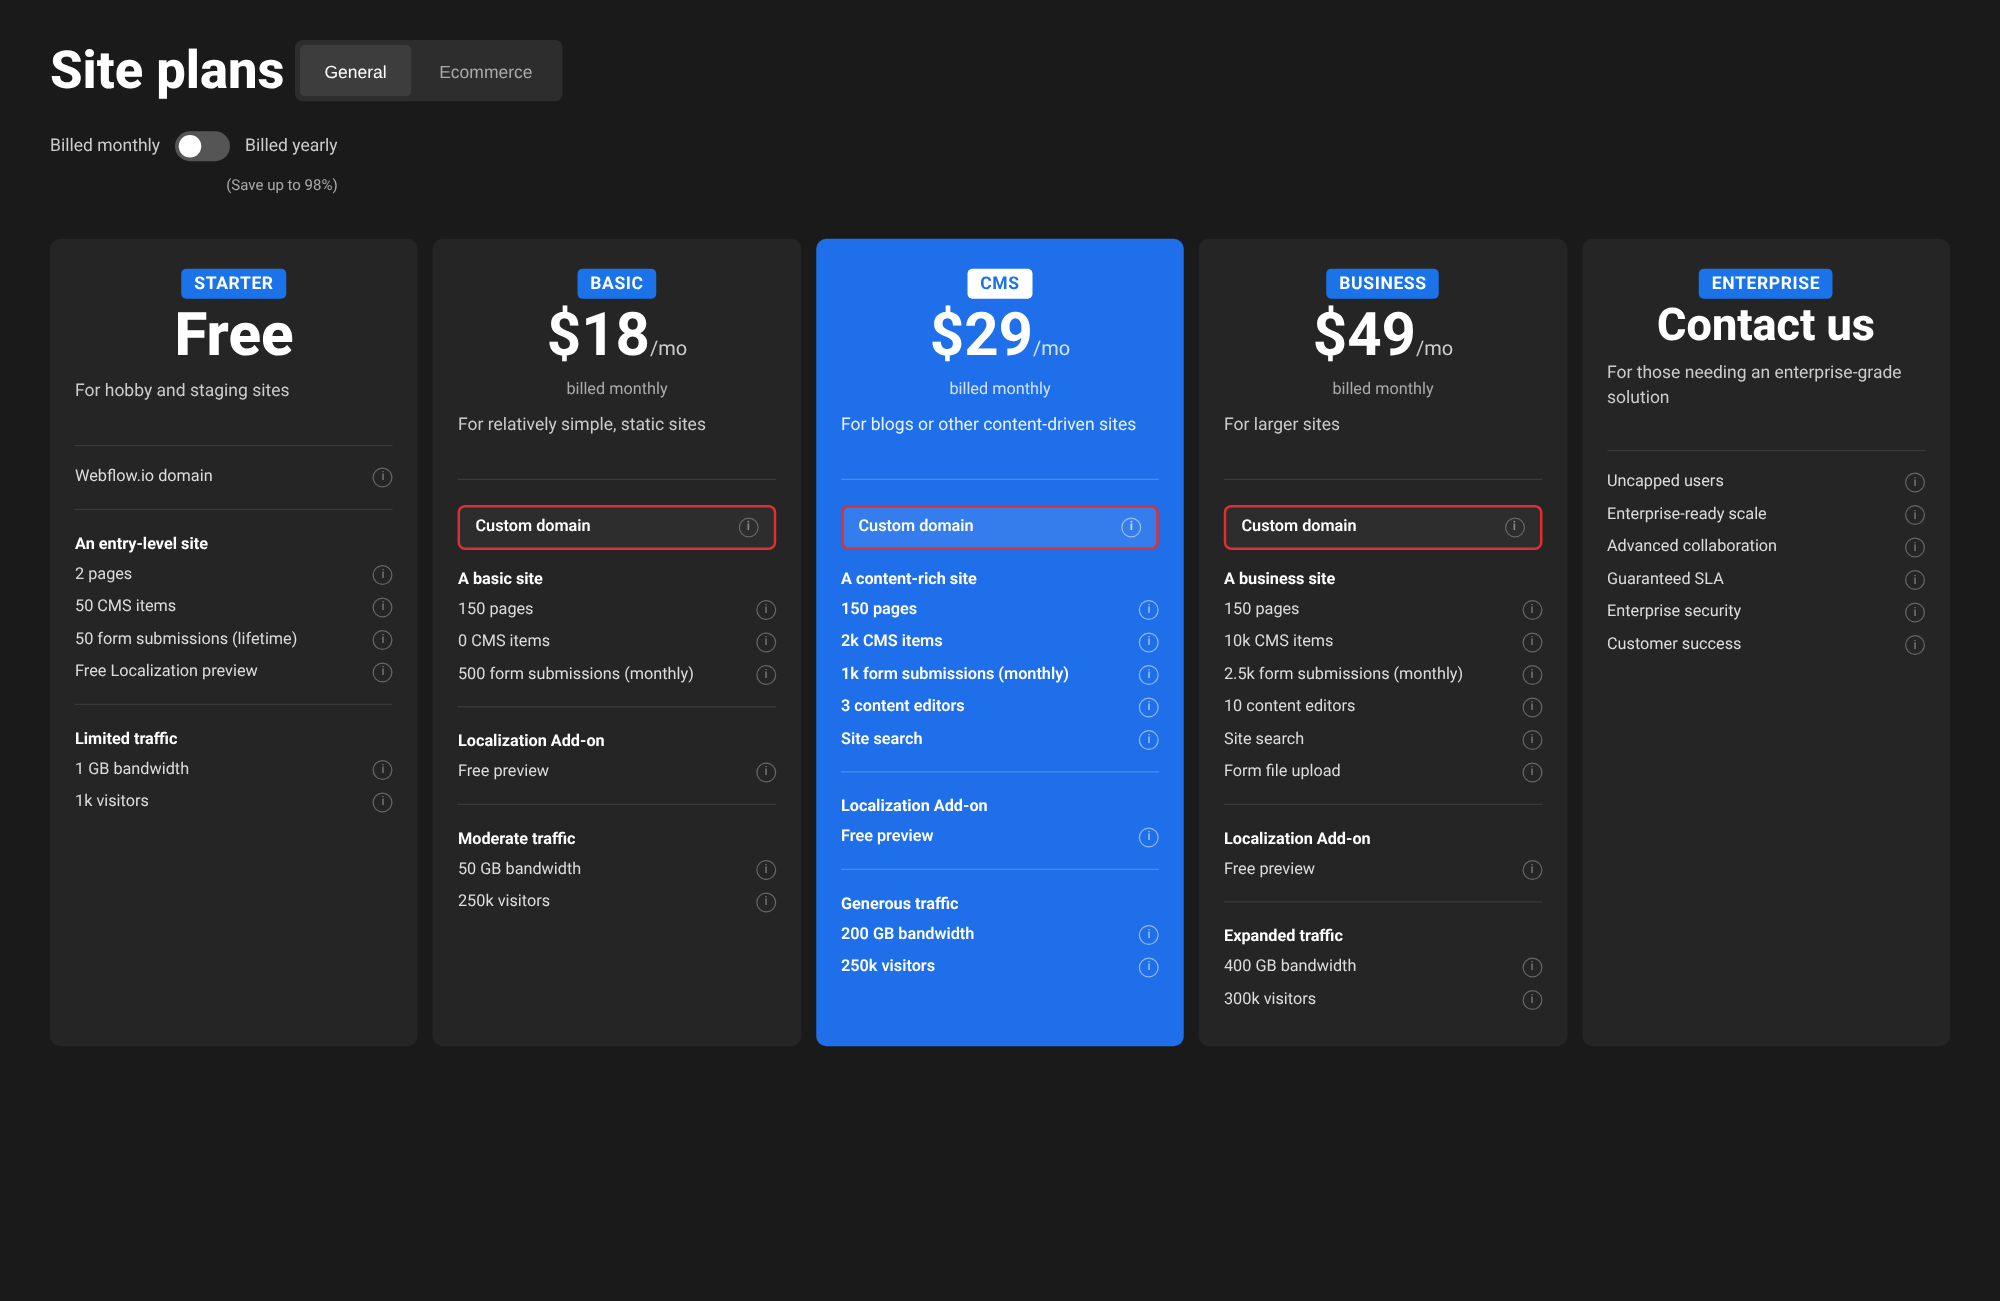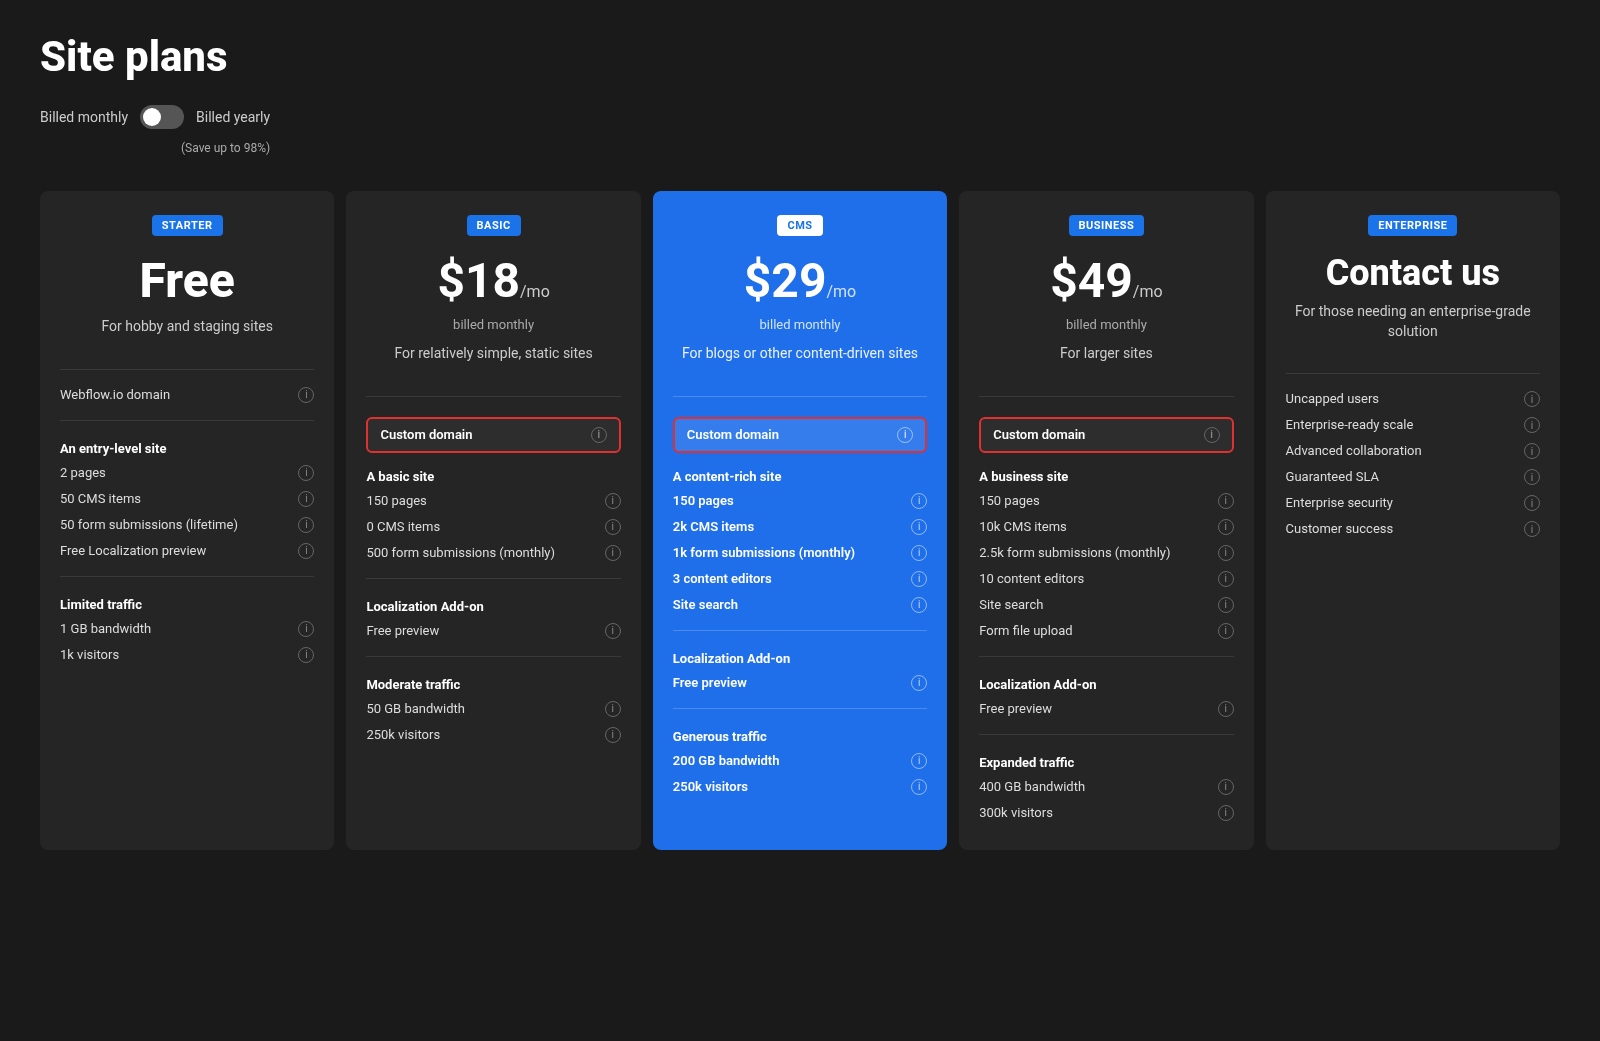"General" div.tabs { html: none -> <div> <button>General</button> <button>Ecommerce</button> </div> }
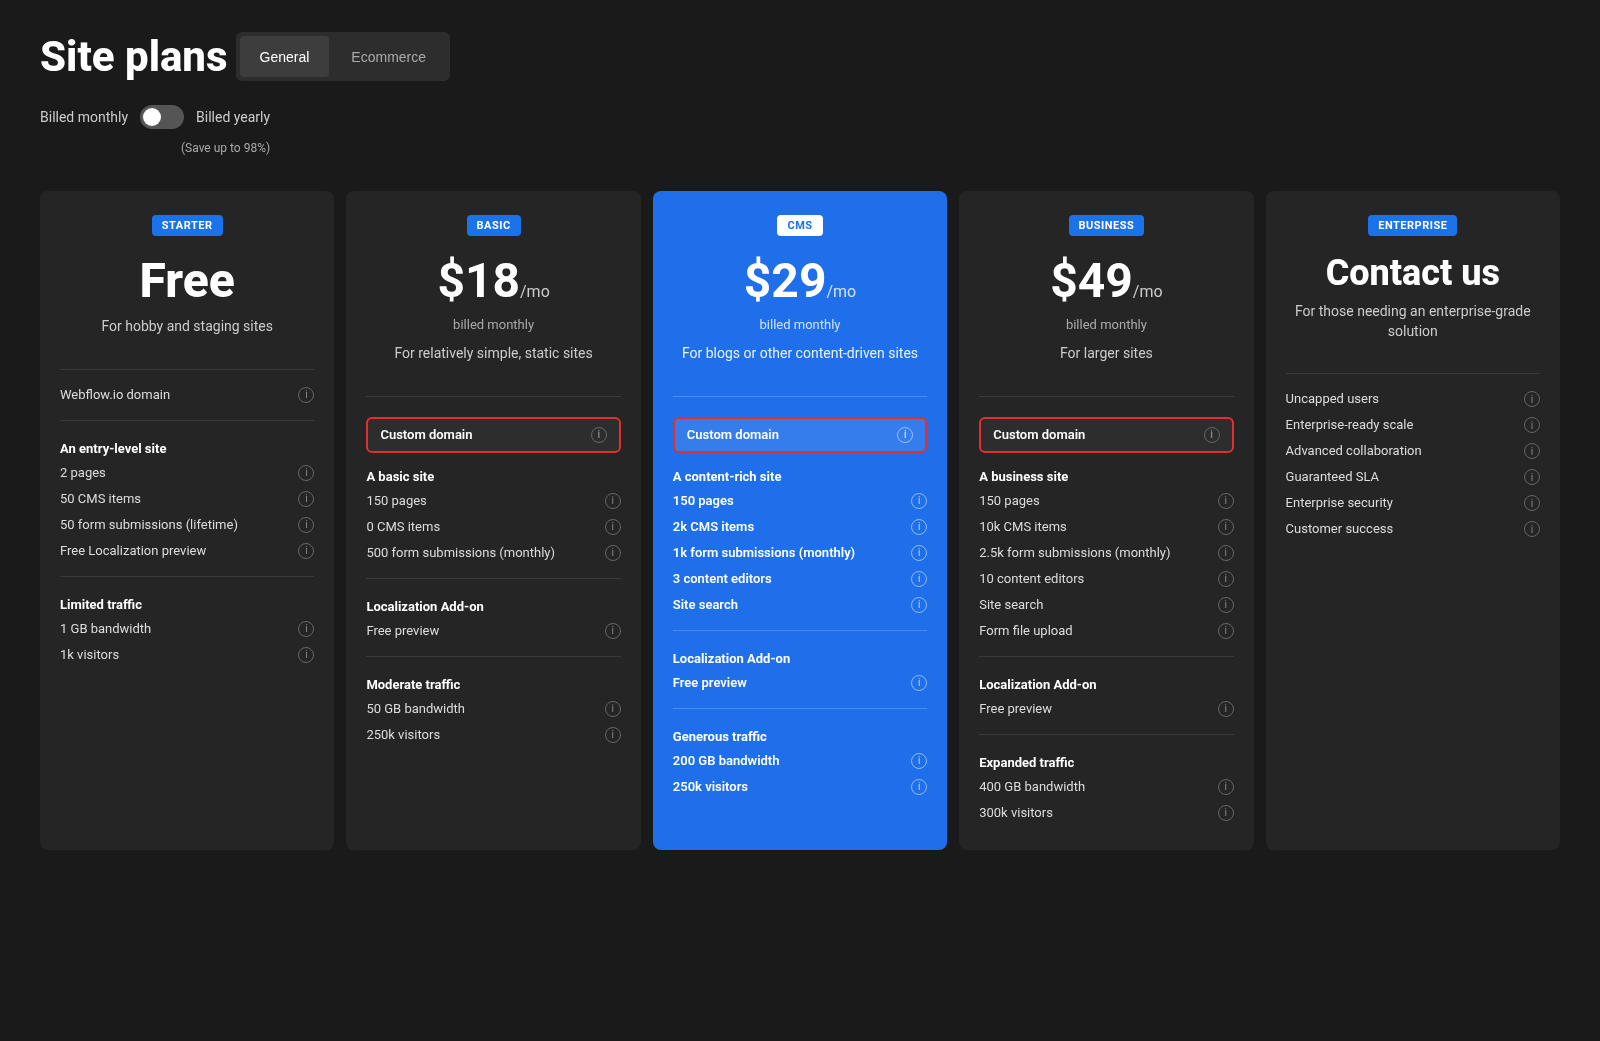"STARTER" .plan-badge { font-size: 11px -> 14px; margin-bottom: 16px -> none }
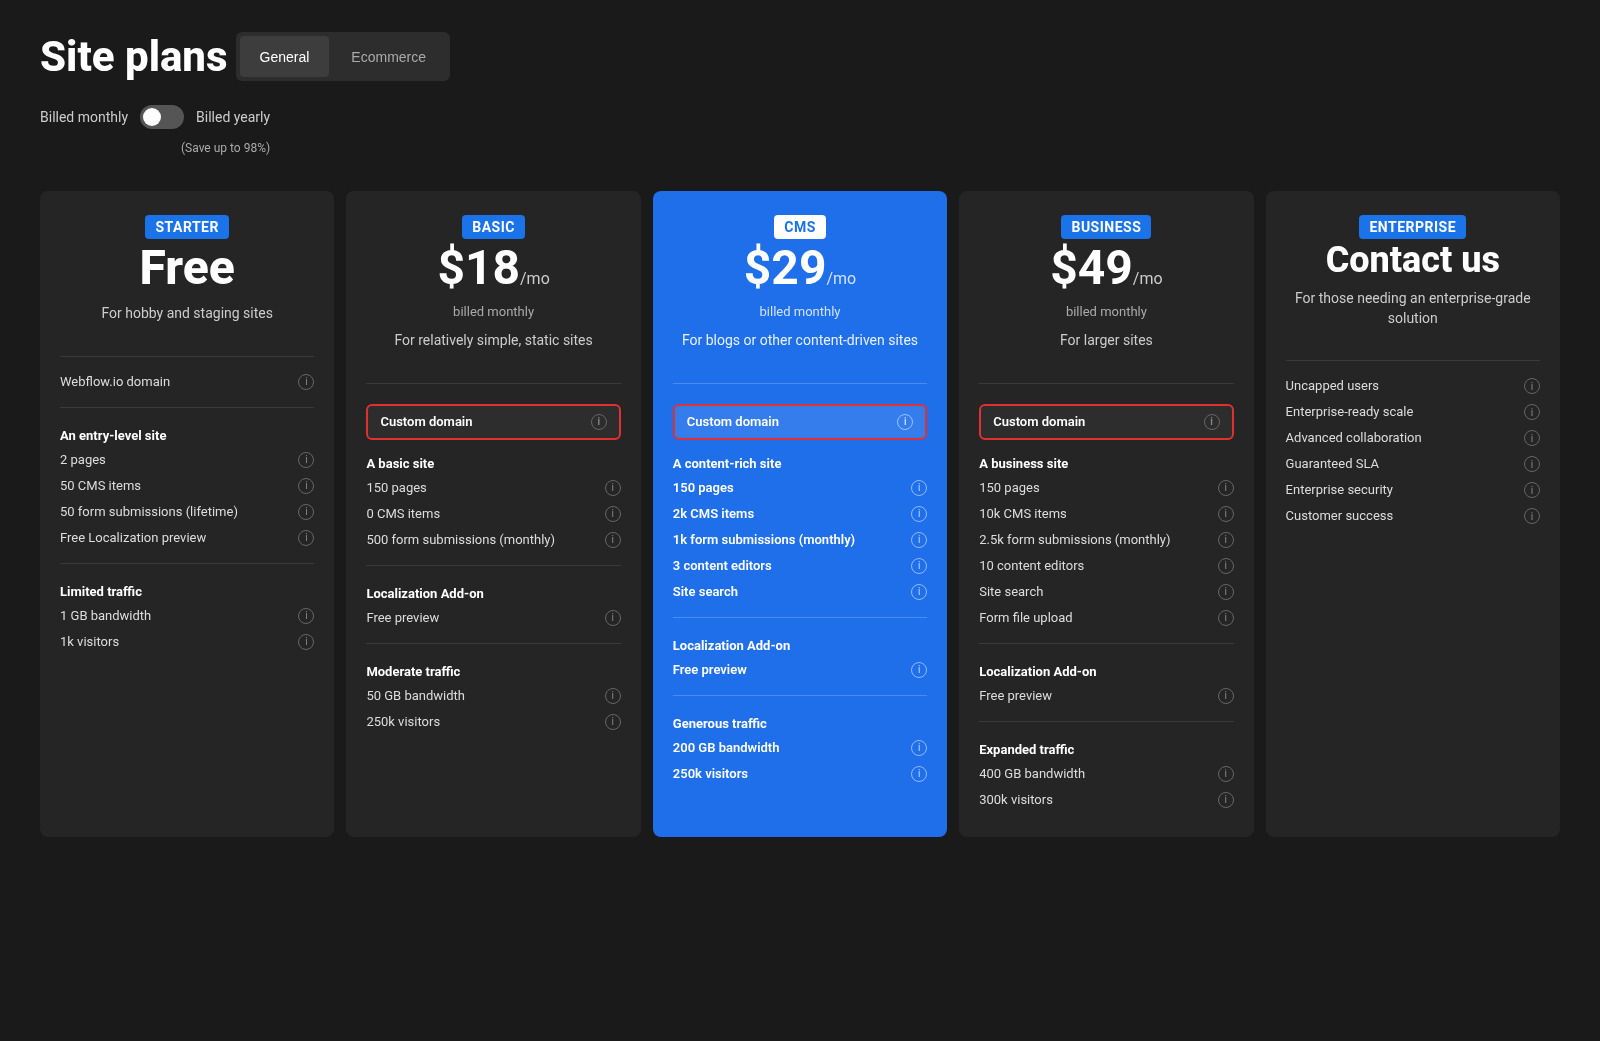"For those needing an enterprise-grade" .plan-desc { text-align: center -> none }
